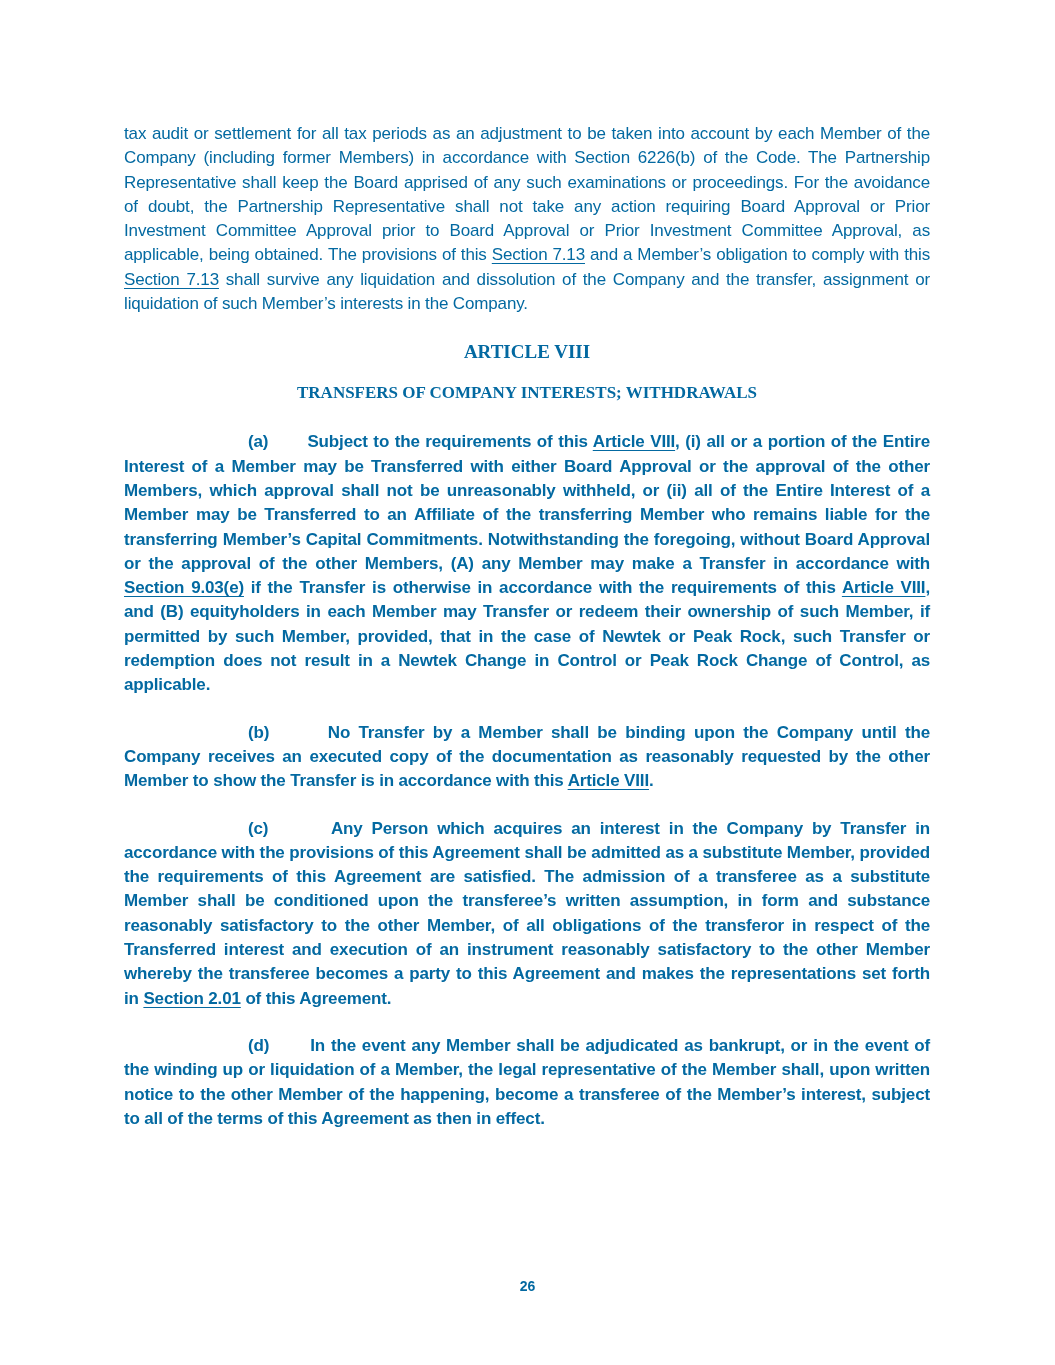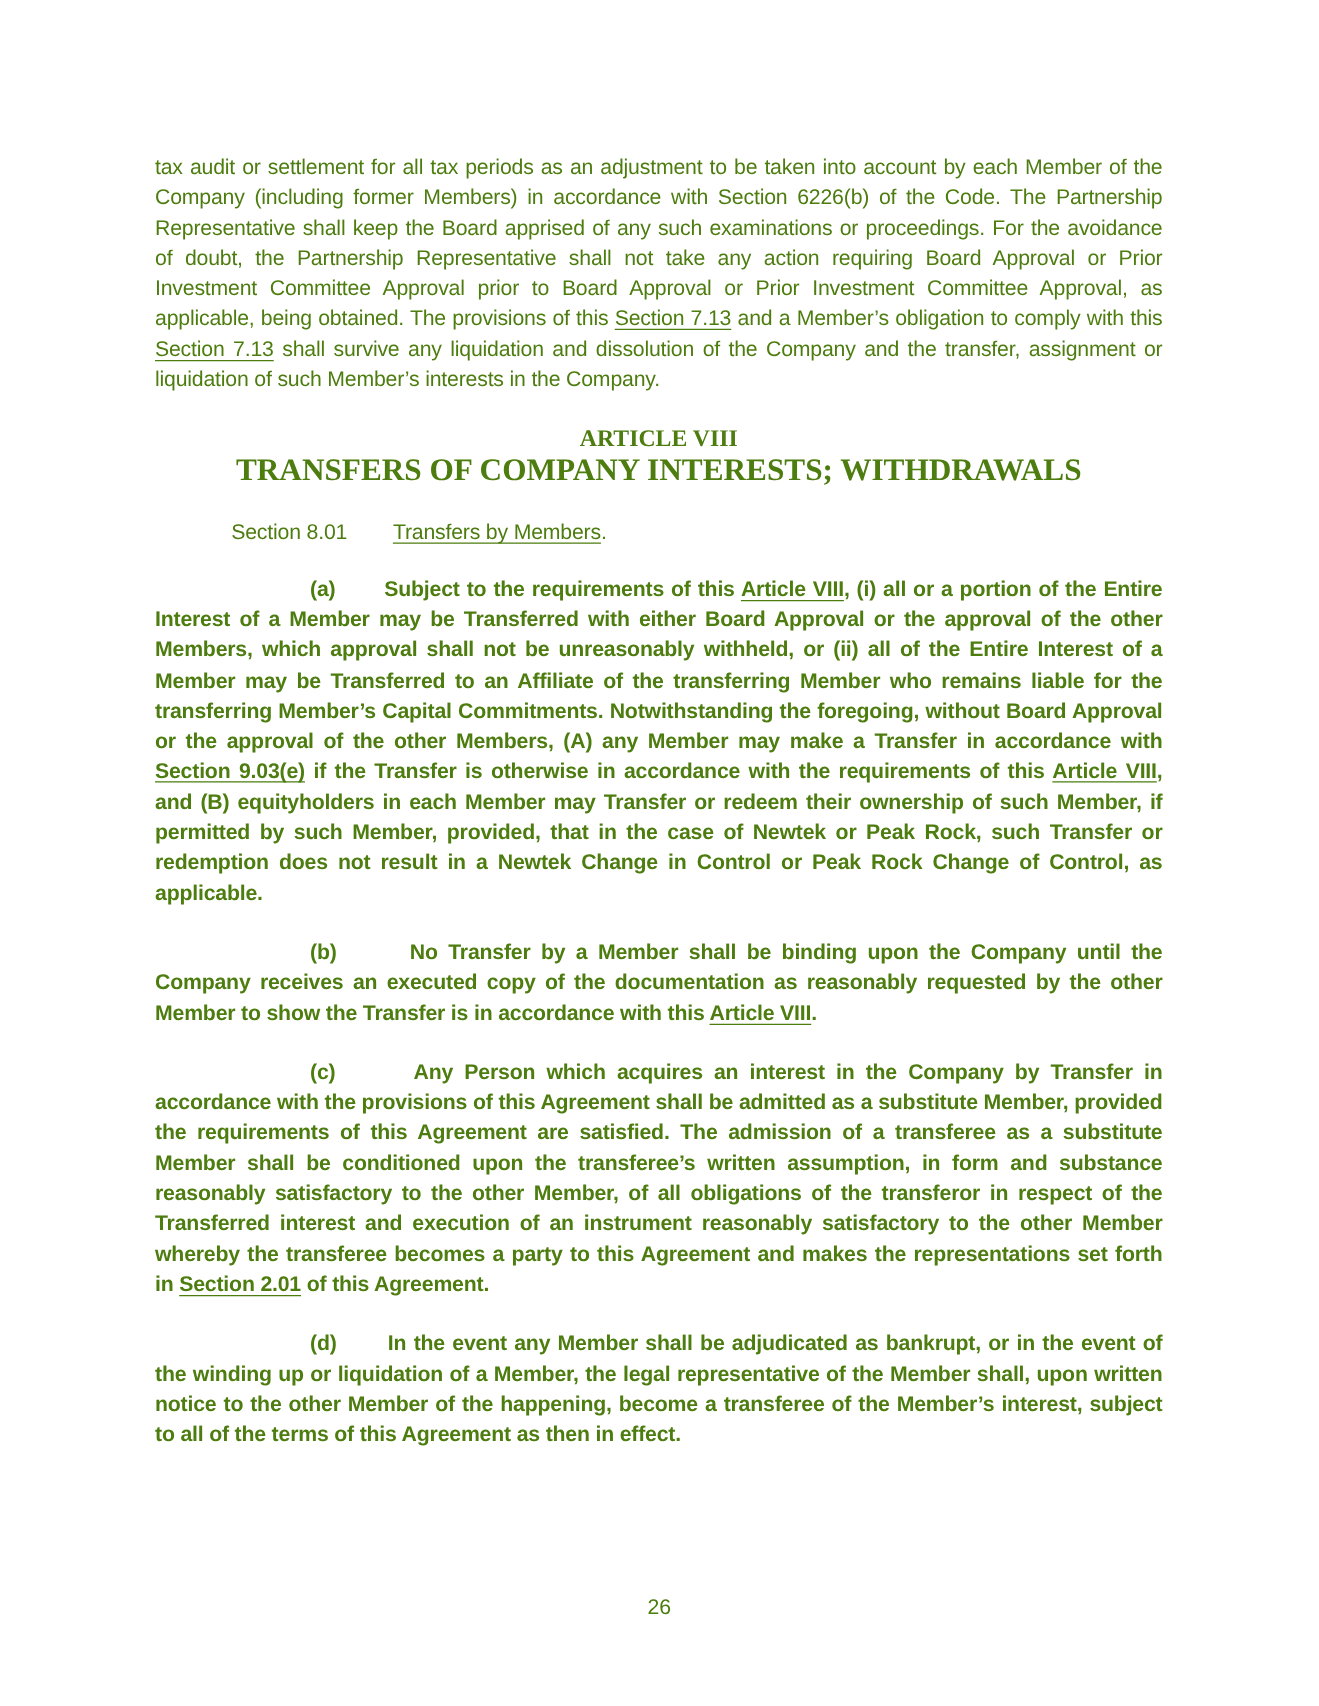"tax audit or settlement for" .page { color: #4d7c0f -> #0369a1 }
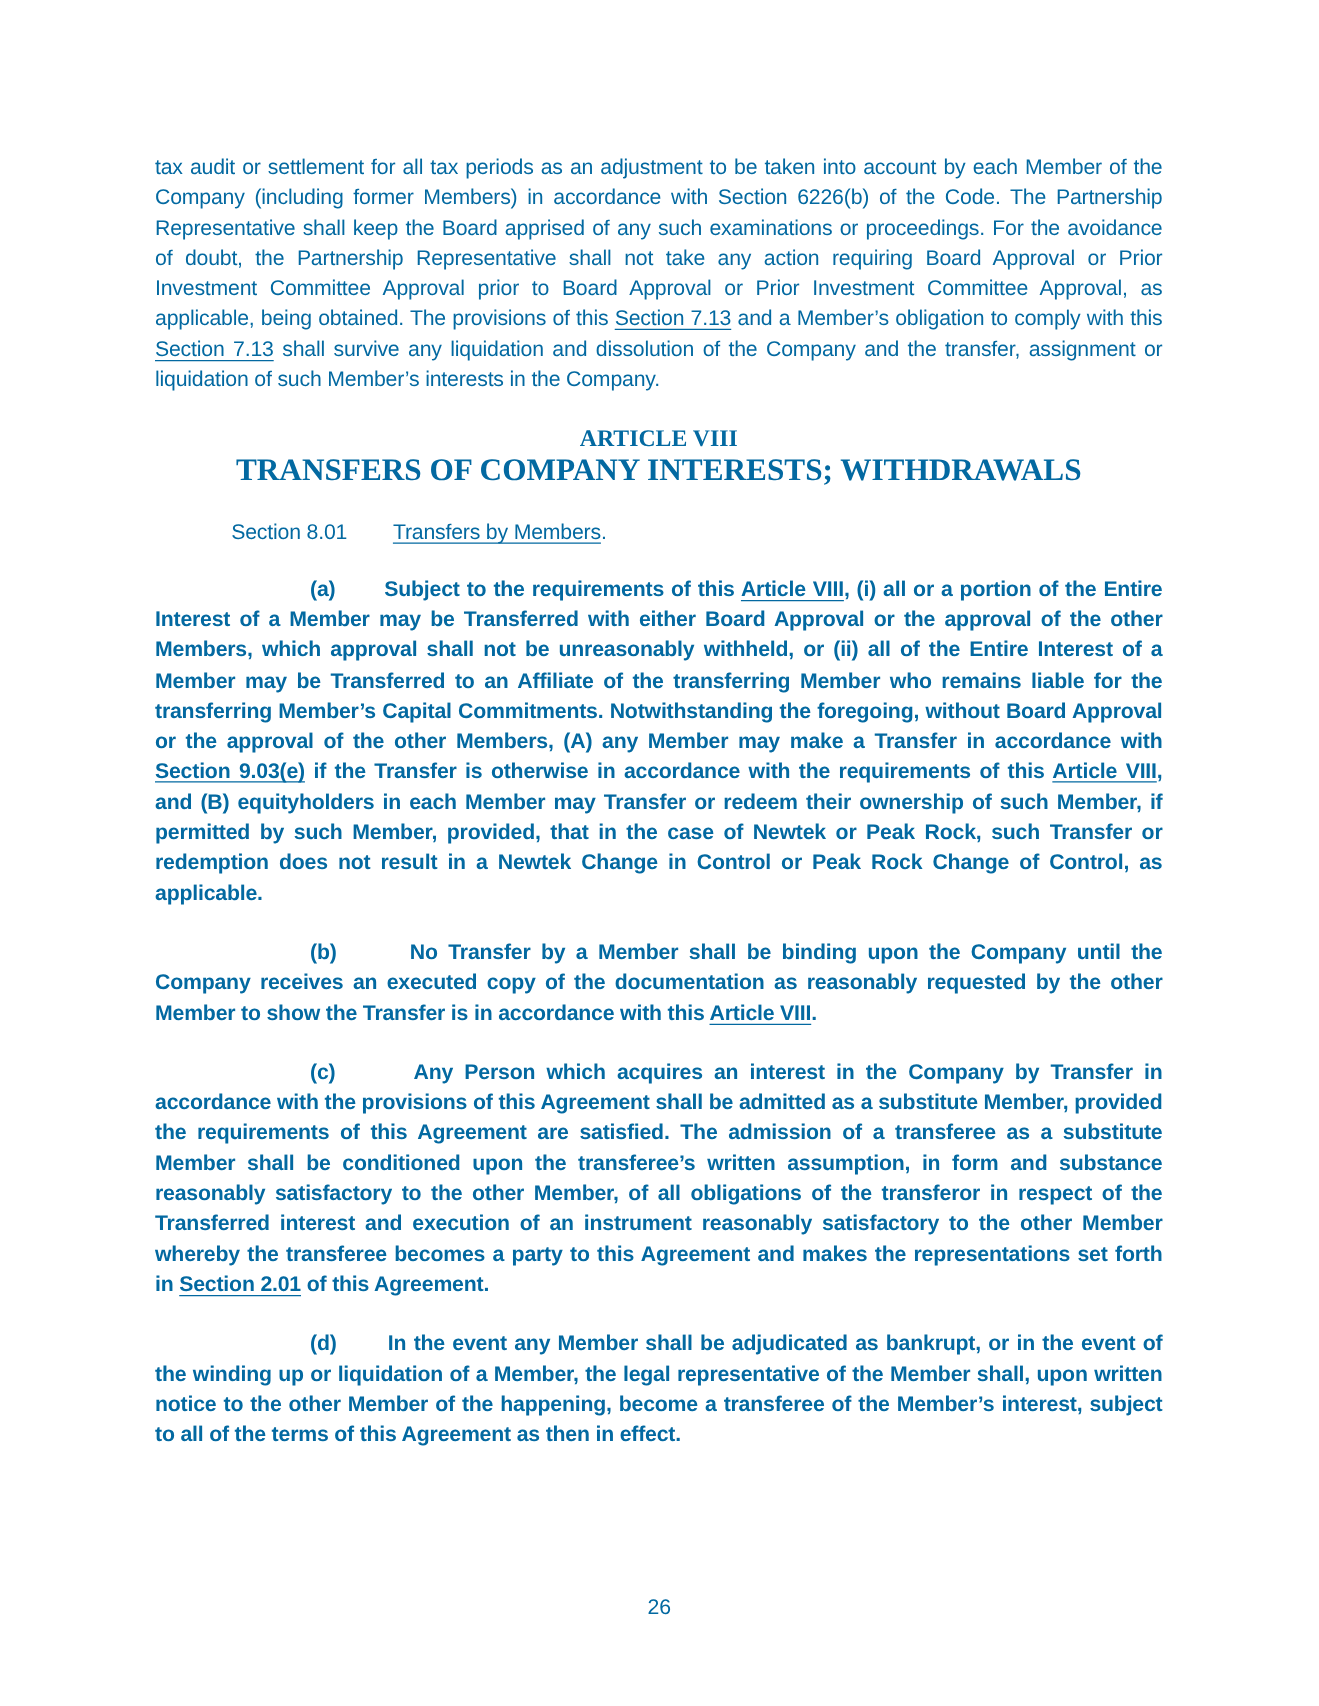"TRANSFERS OF COMPANY INTERESTS;" .heading-title { font-size: 25px -> 17px; margin: 0 0 25px 0 -> 16px 0 25px 0 }
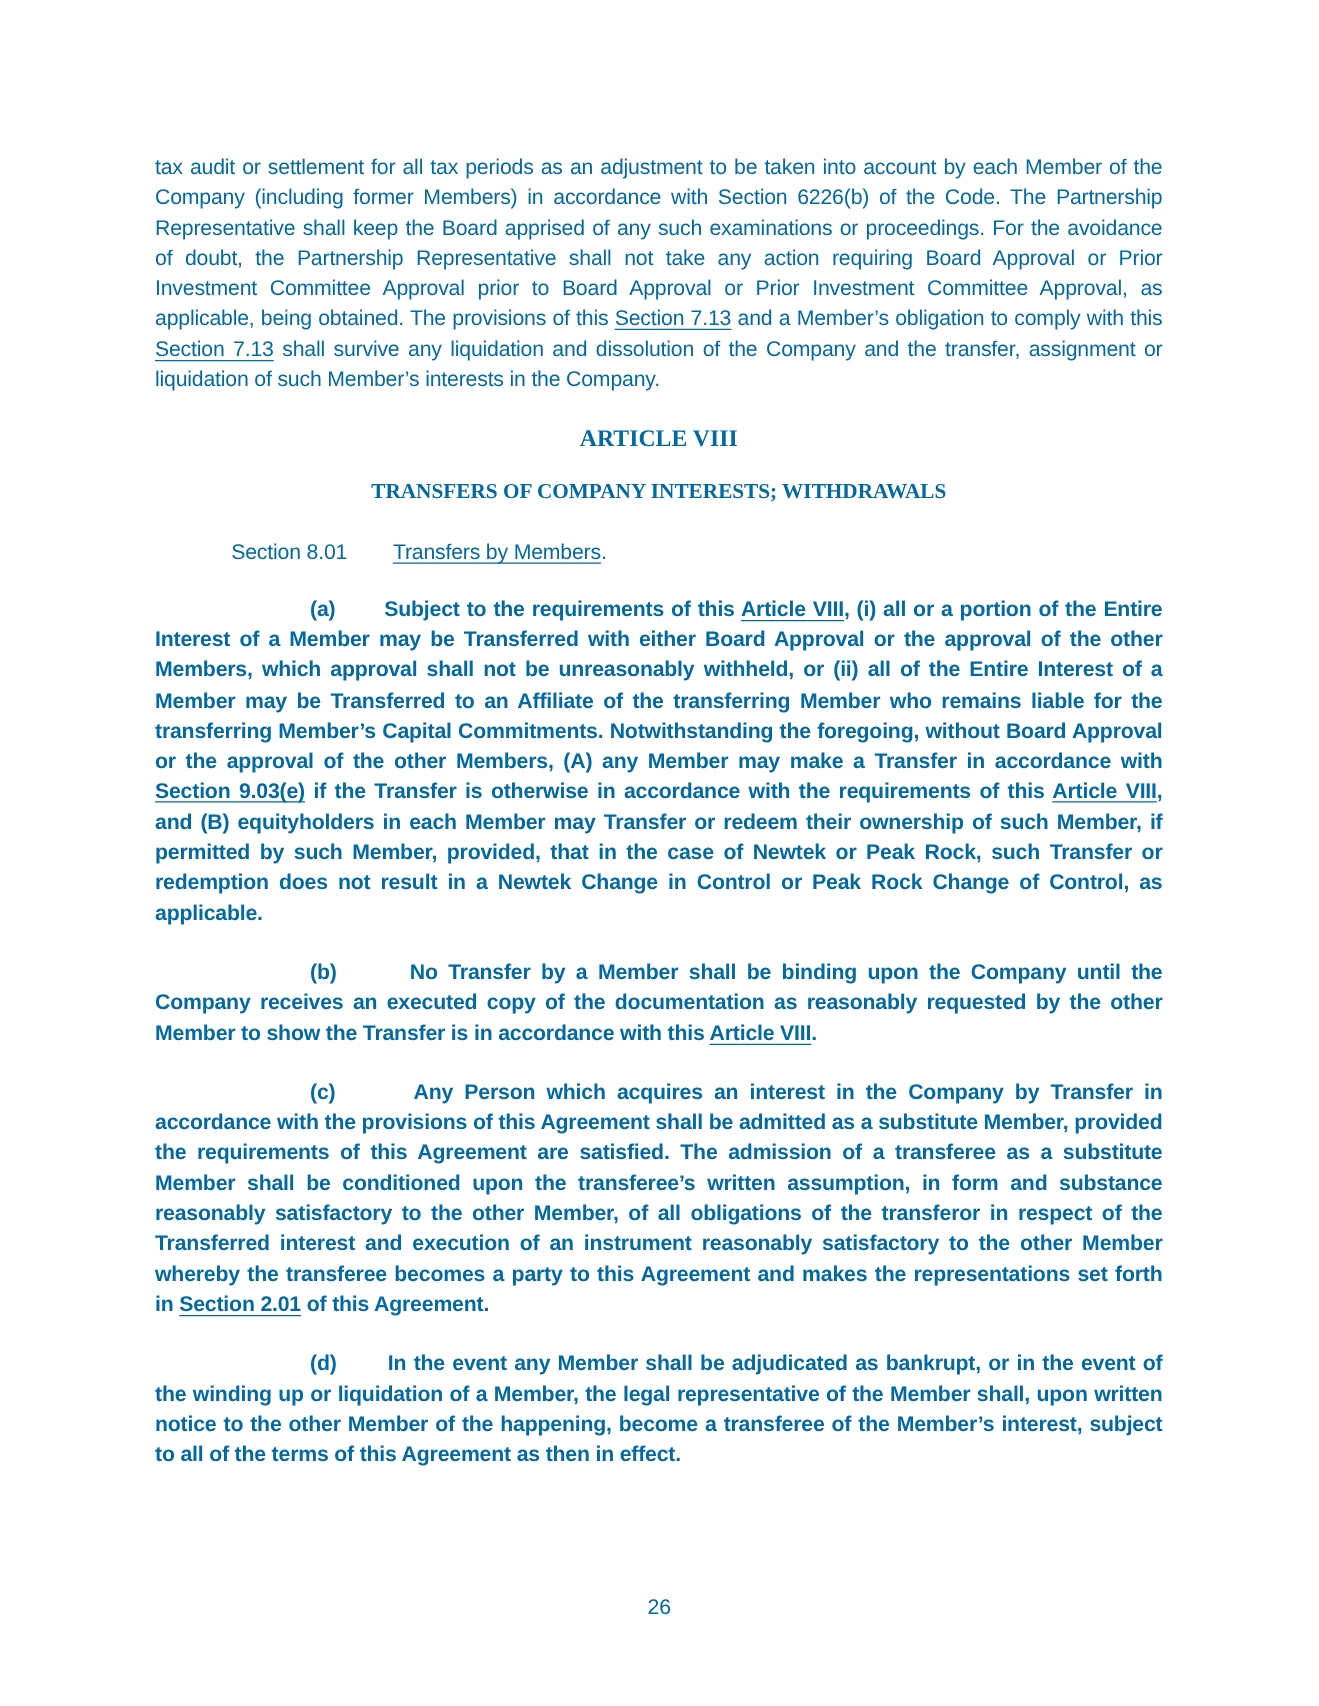"Section 8.01 Transfers by Members." p.section-line { html: <p><span>Section 8.01</span><span>&nbsp;&nbsp;&nbsp;&nbsp;&nbsp;&nbsp;&nbsp;&nbsp;</span><span>Transfers by Members</span><span>.</span></p> -> none }
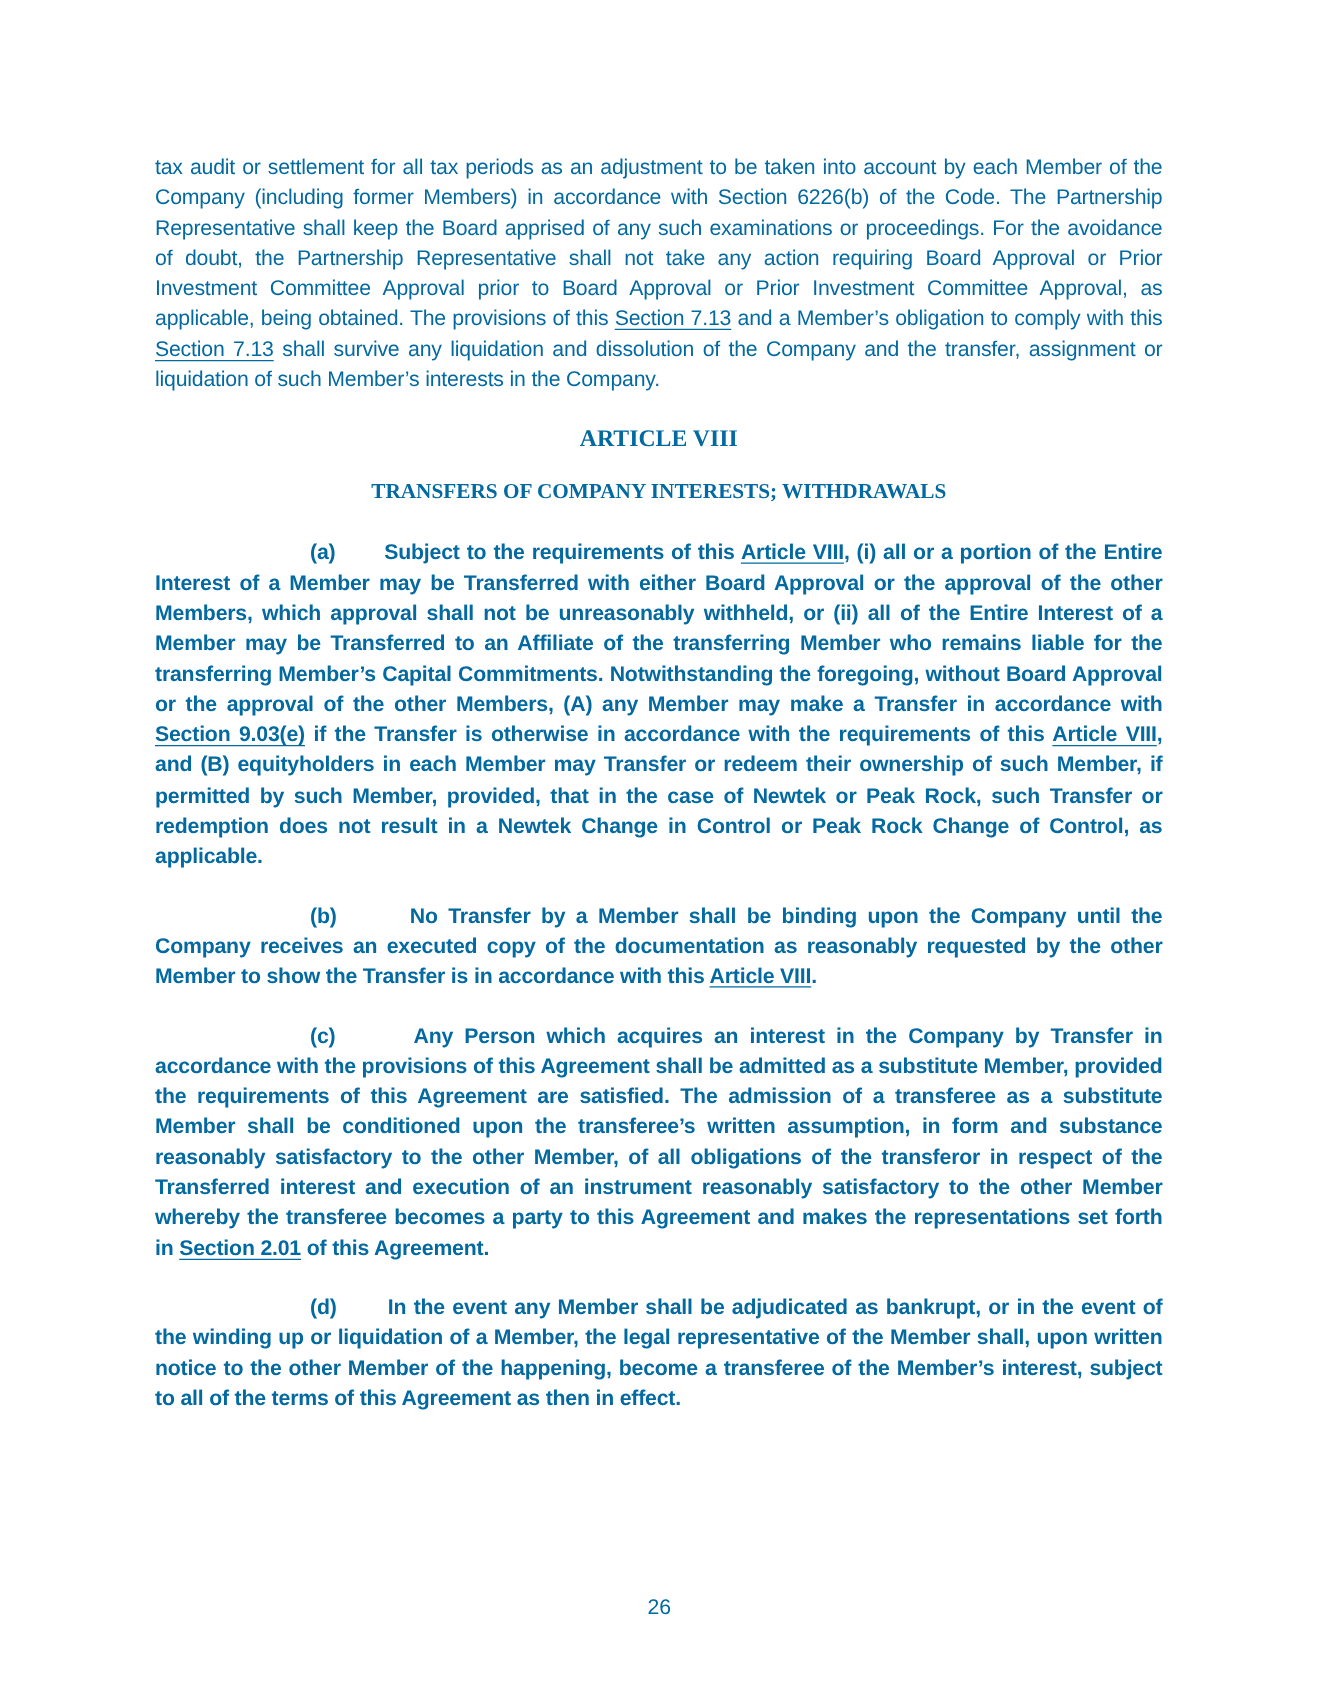"26" .page-number { font-size: 17px -> 14px; font-weight: none -> bold }
